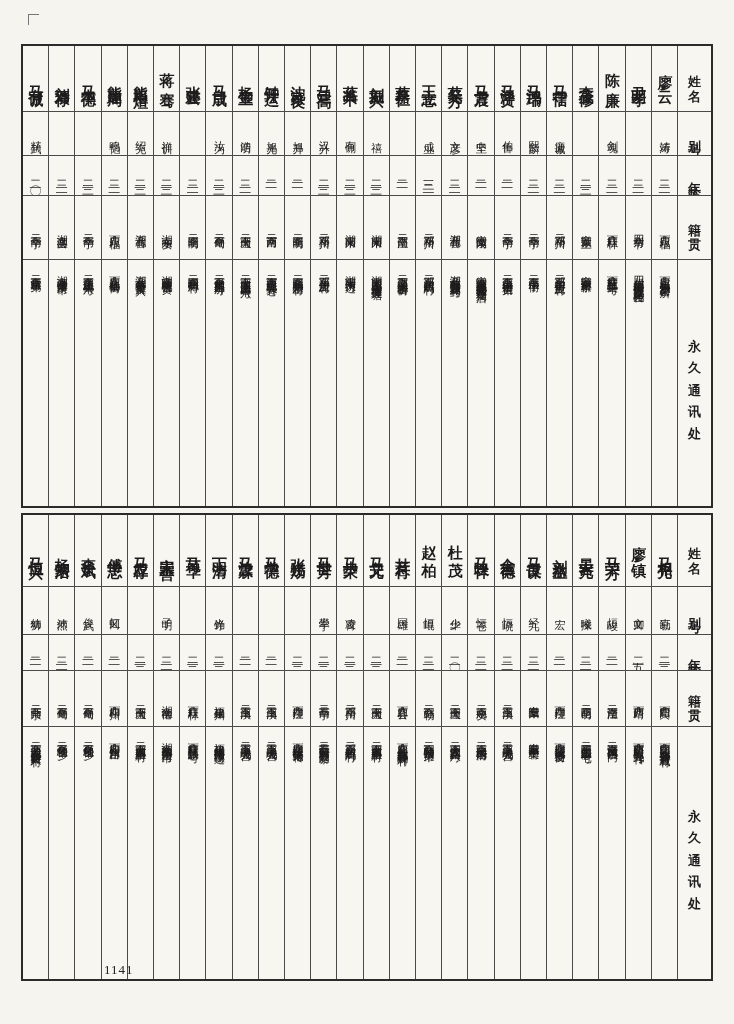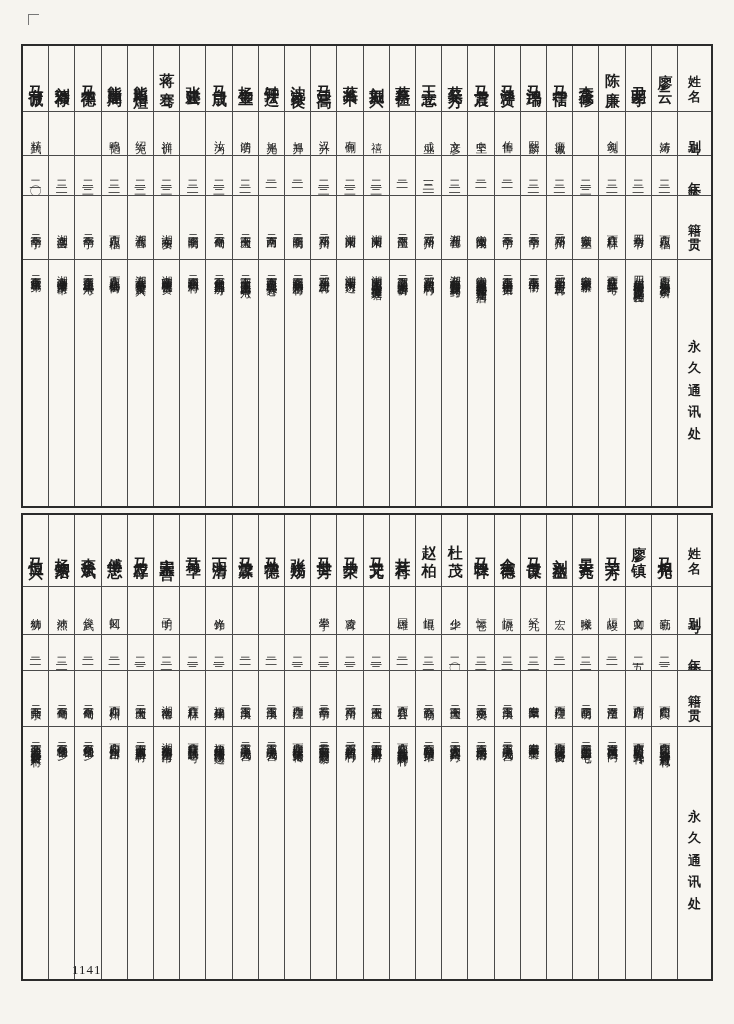"1141" .pageno { left: 72px -> 104px }
